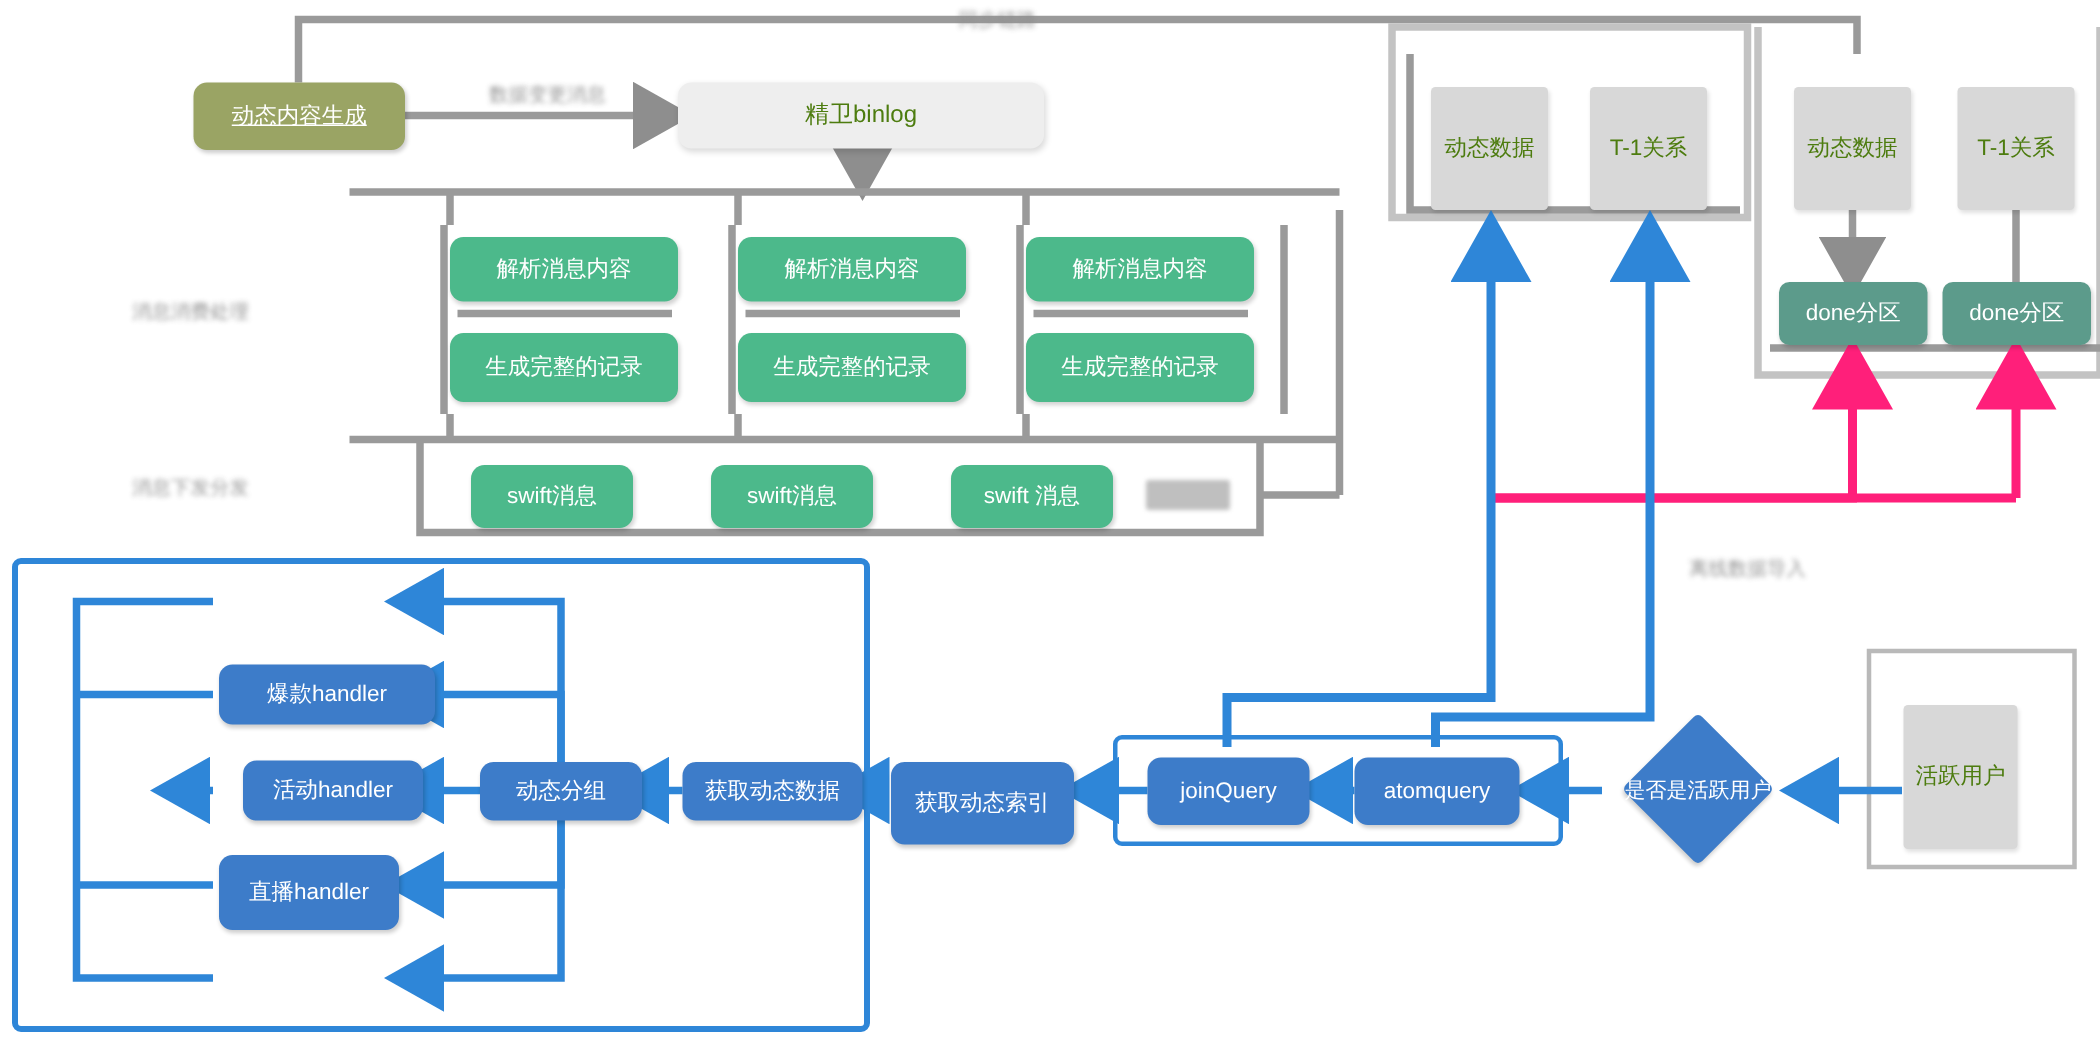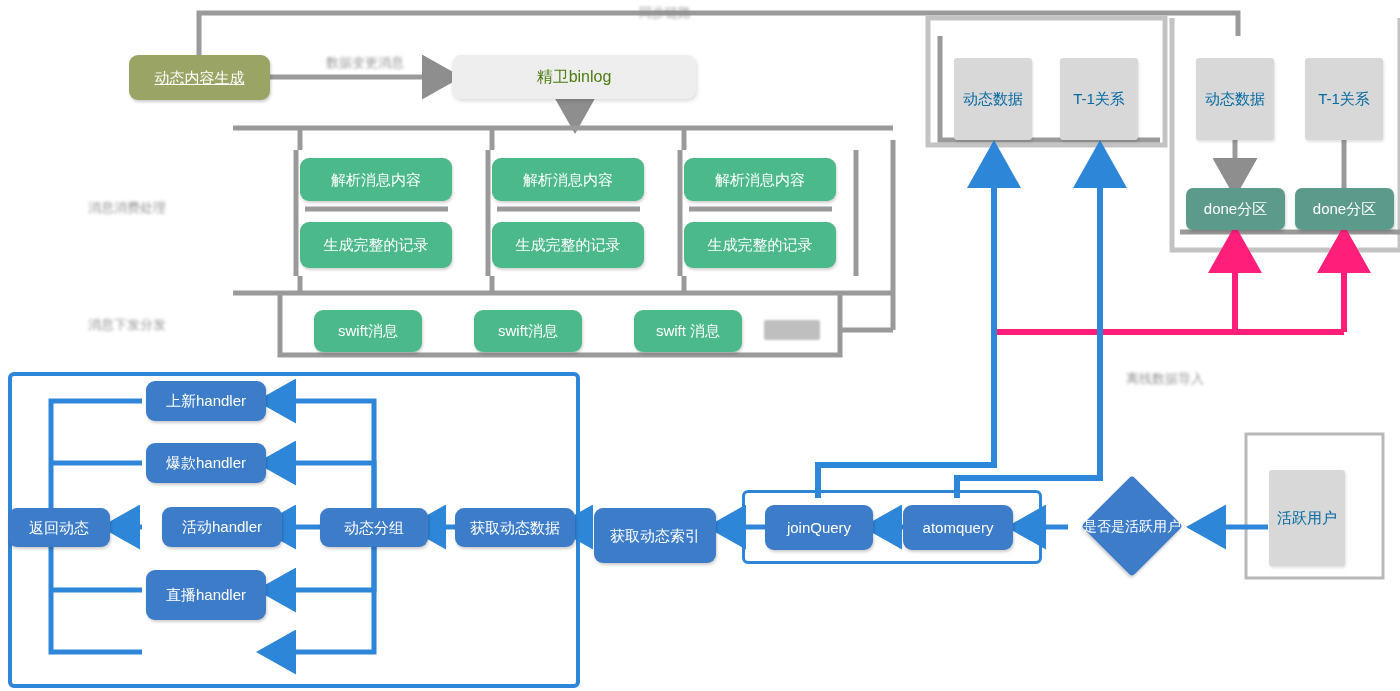"动态数据" .greybox { color: #0369a1 -> #4d7c0f }
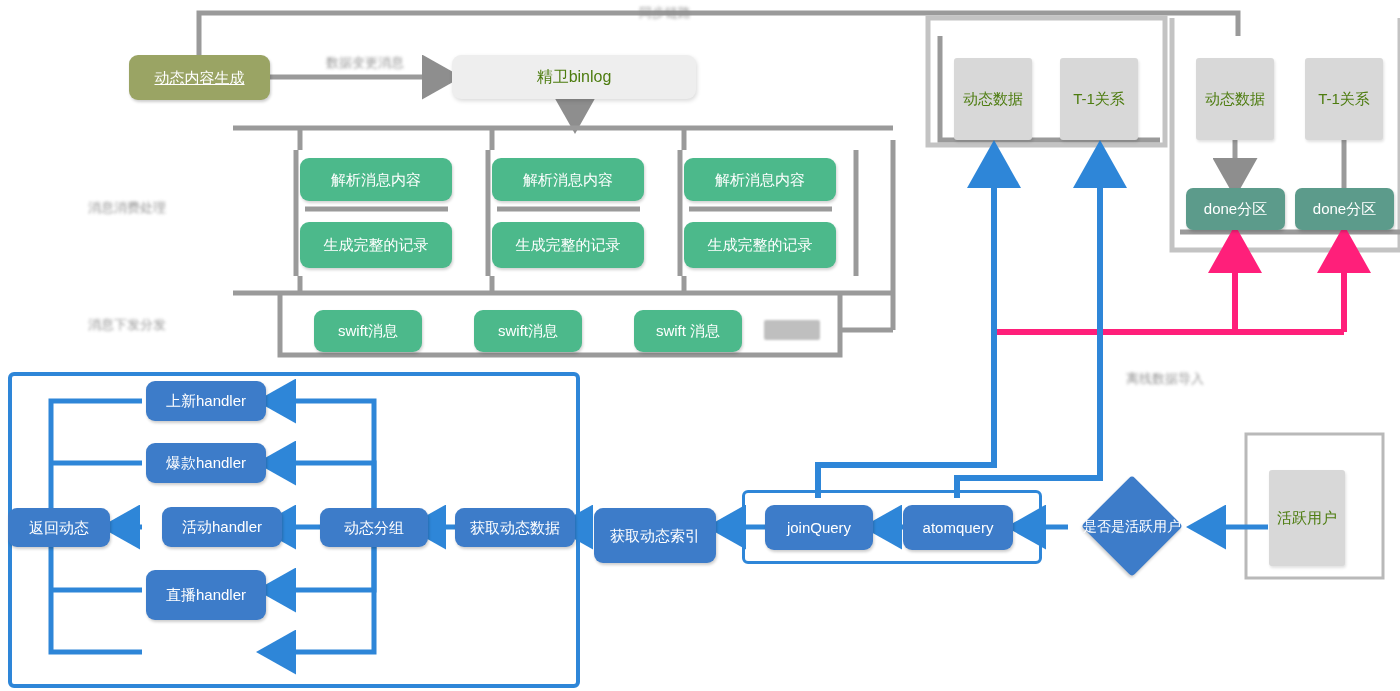"上新handler" div.node { html: <div>上新handler</div> -> none }
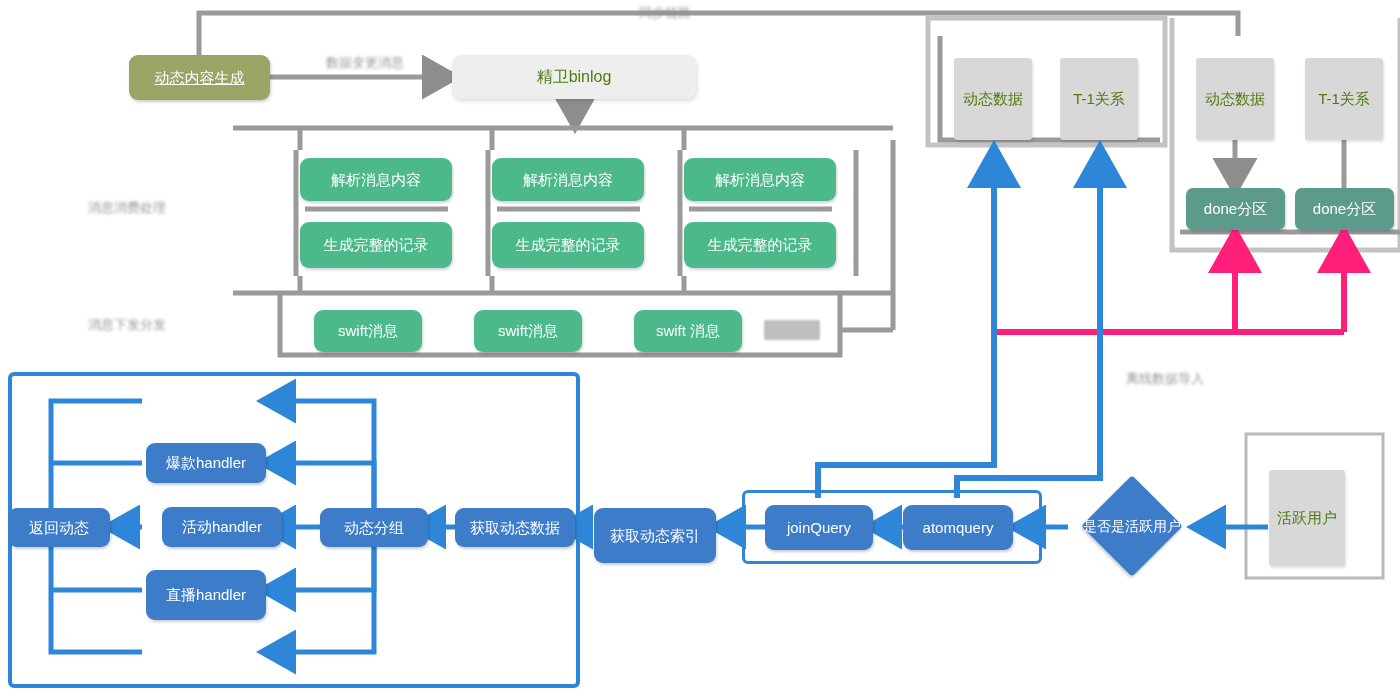"爆款handler" div.node { width: 120px -> 144px }
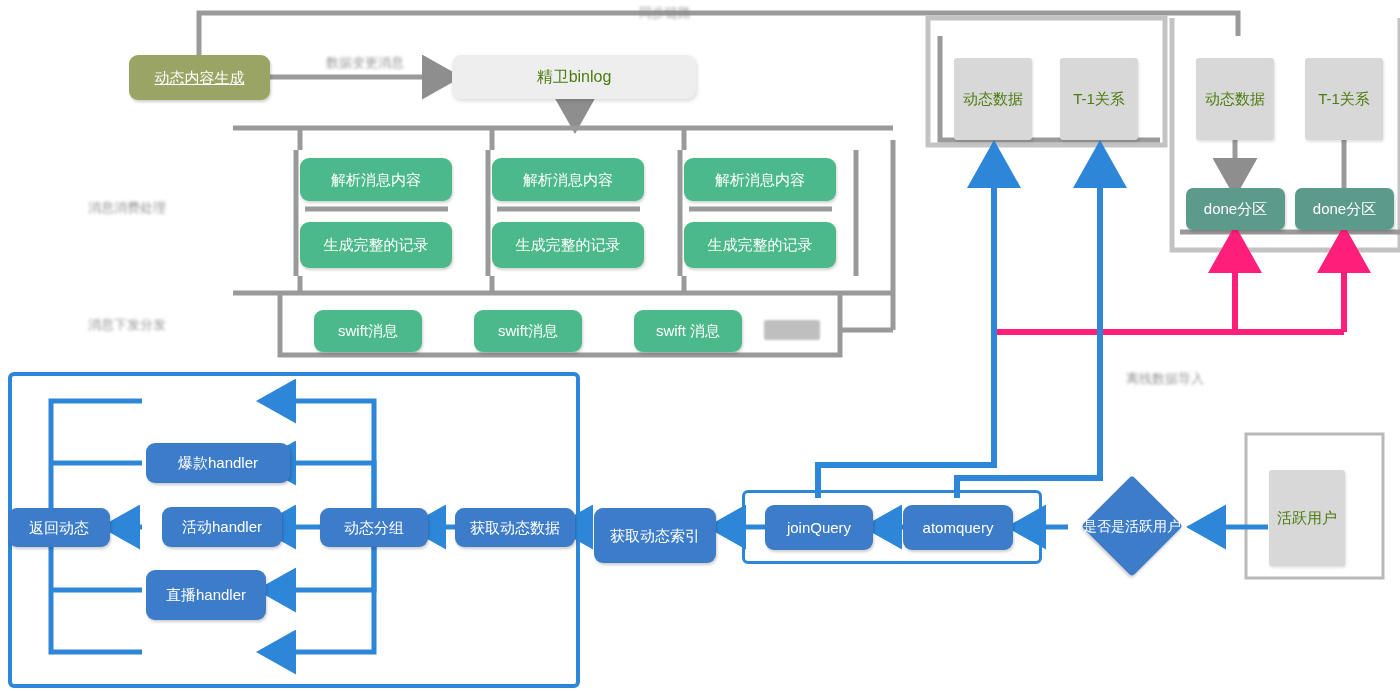"返回动态" div.node { html: <div>返回动态</div> -> none }
